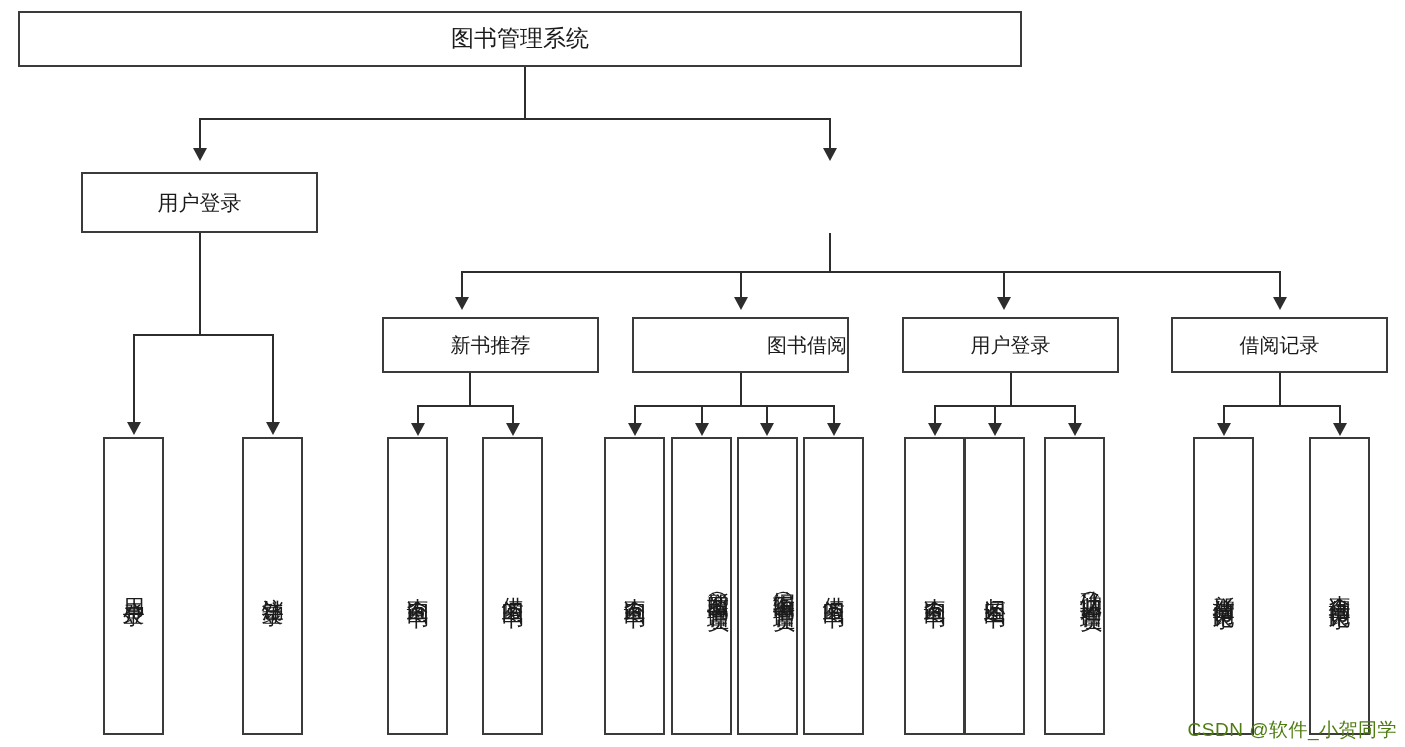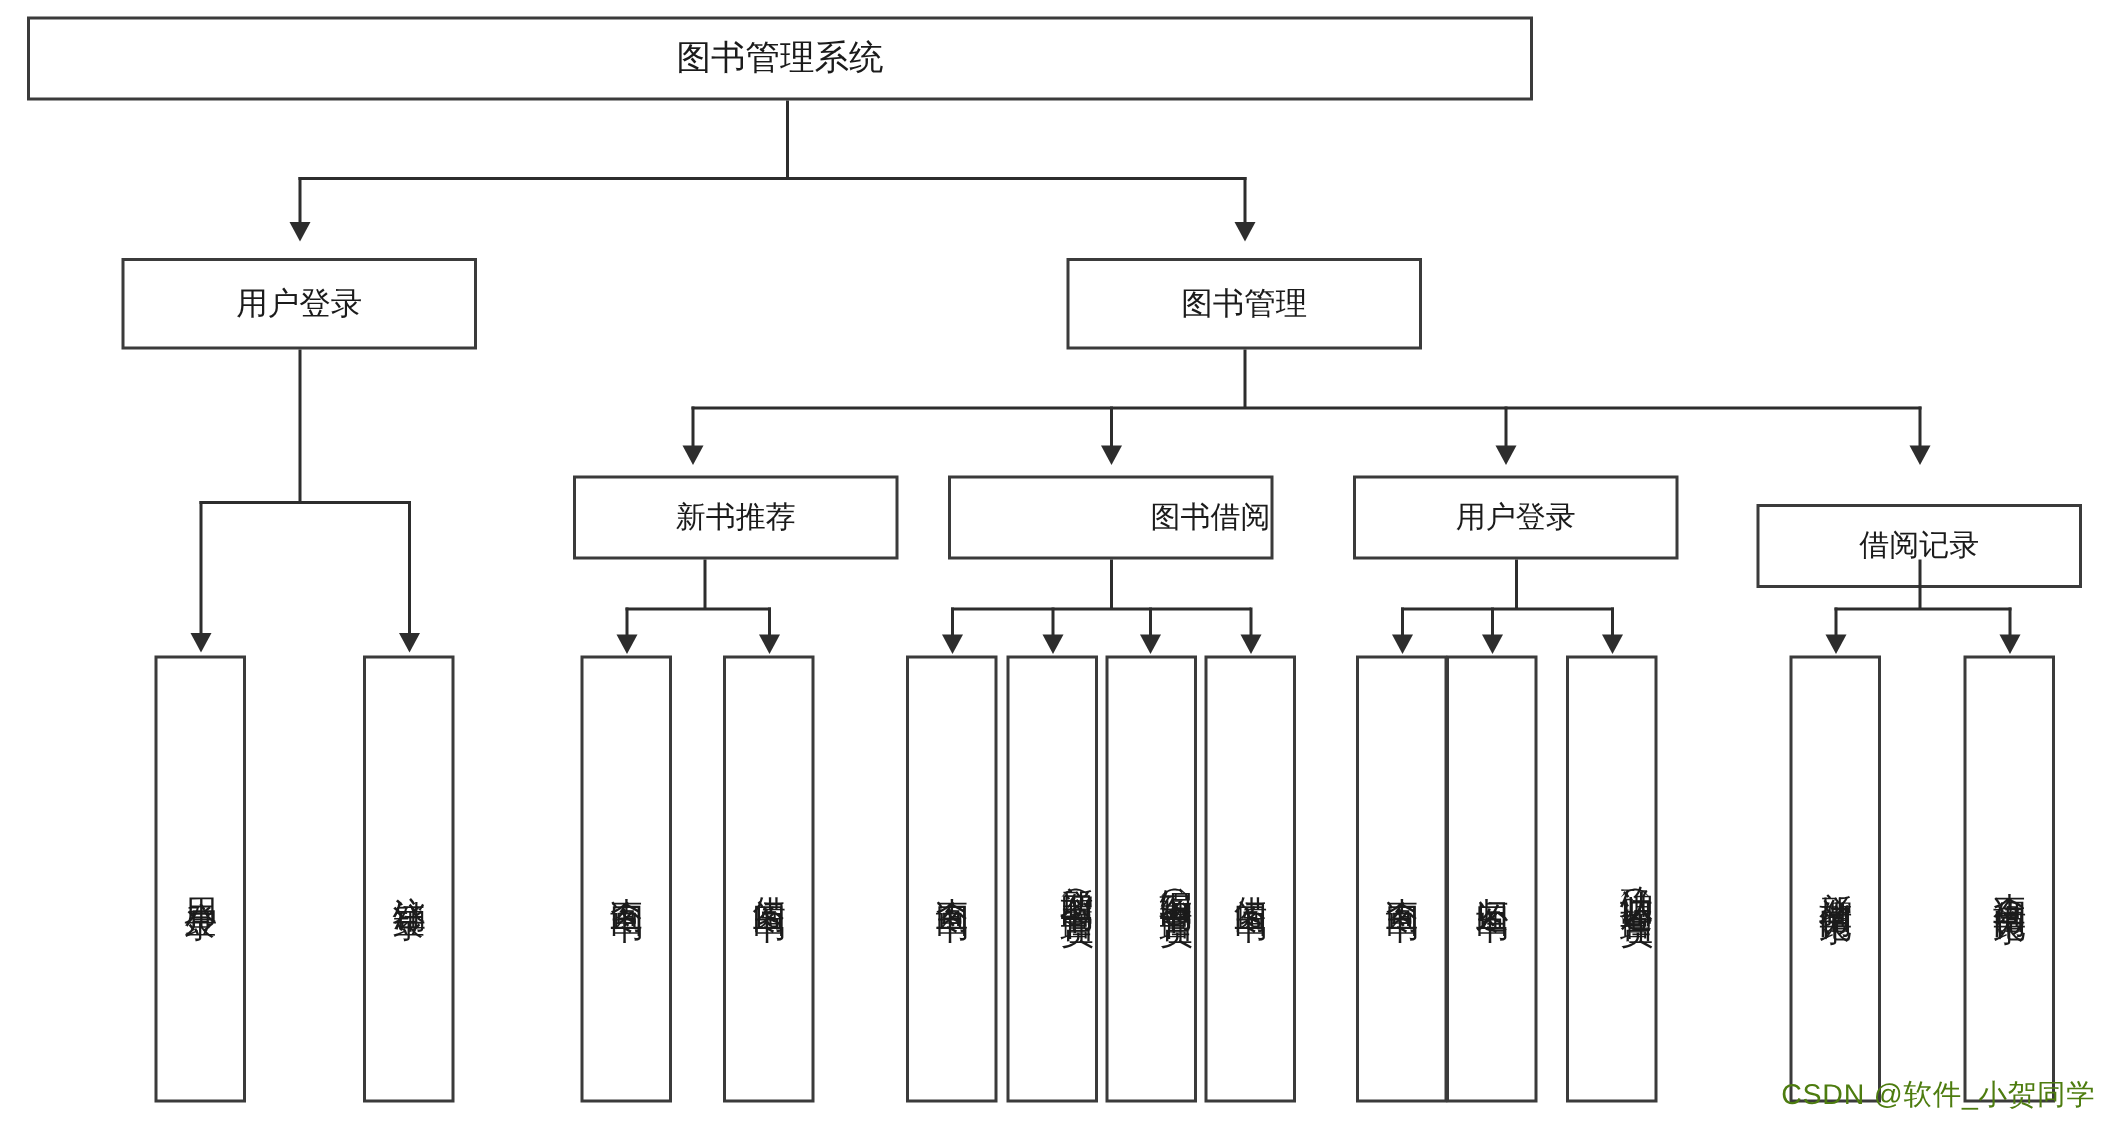"图书管理" div.node { html: <div> <span>图书管理</span> </div> -> none }
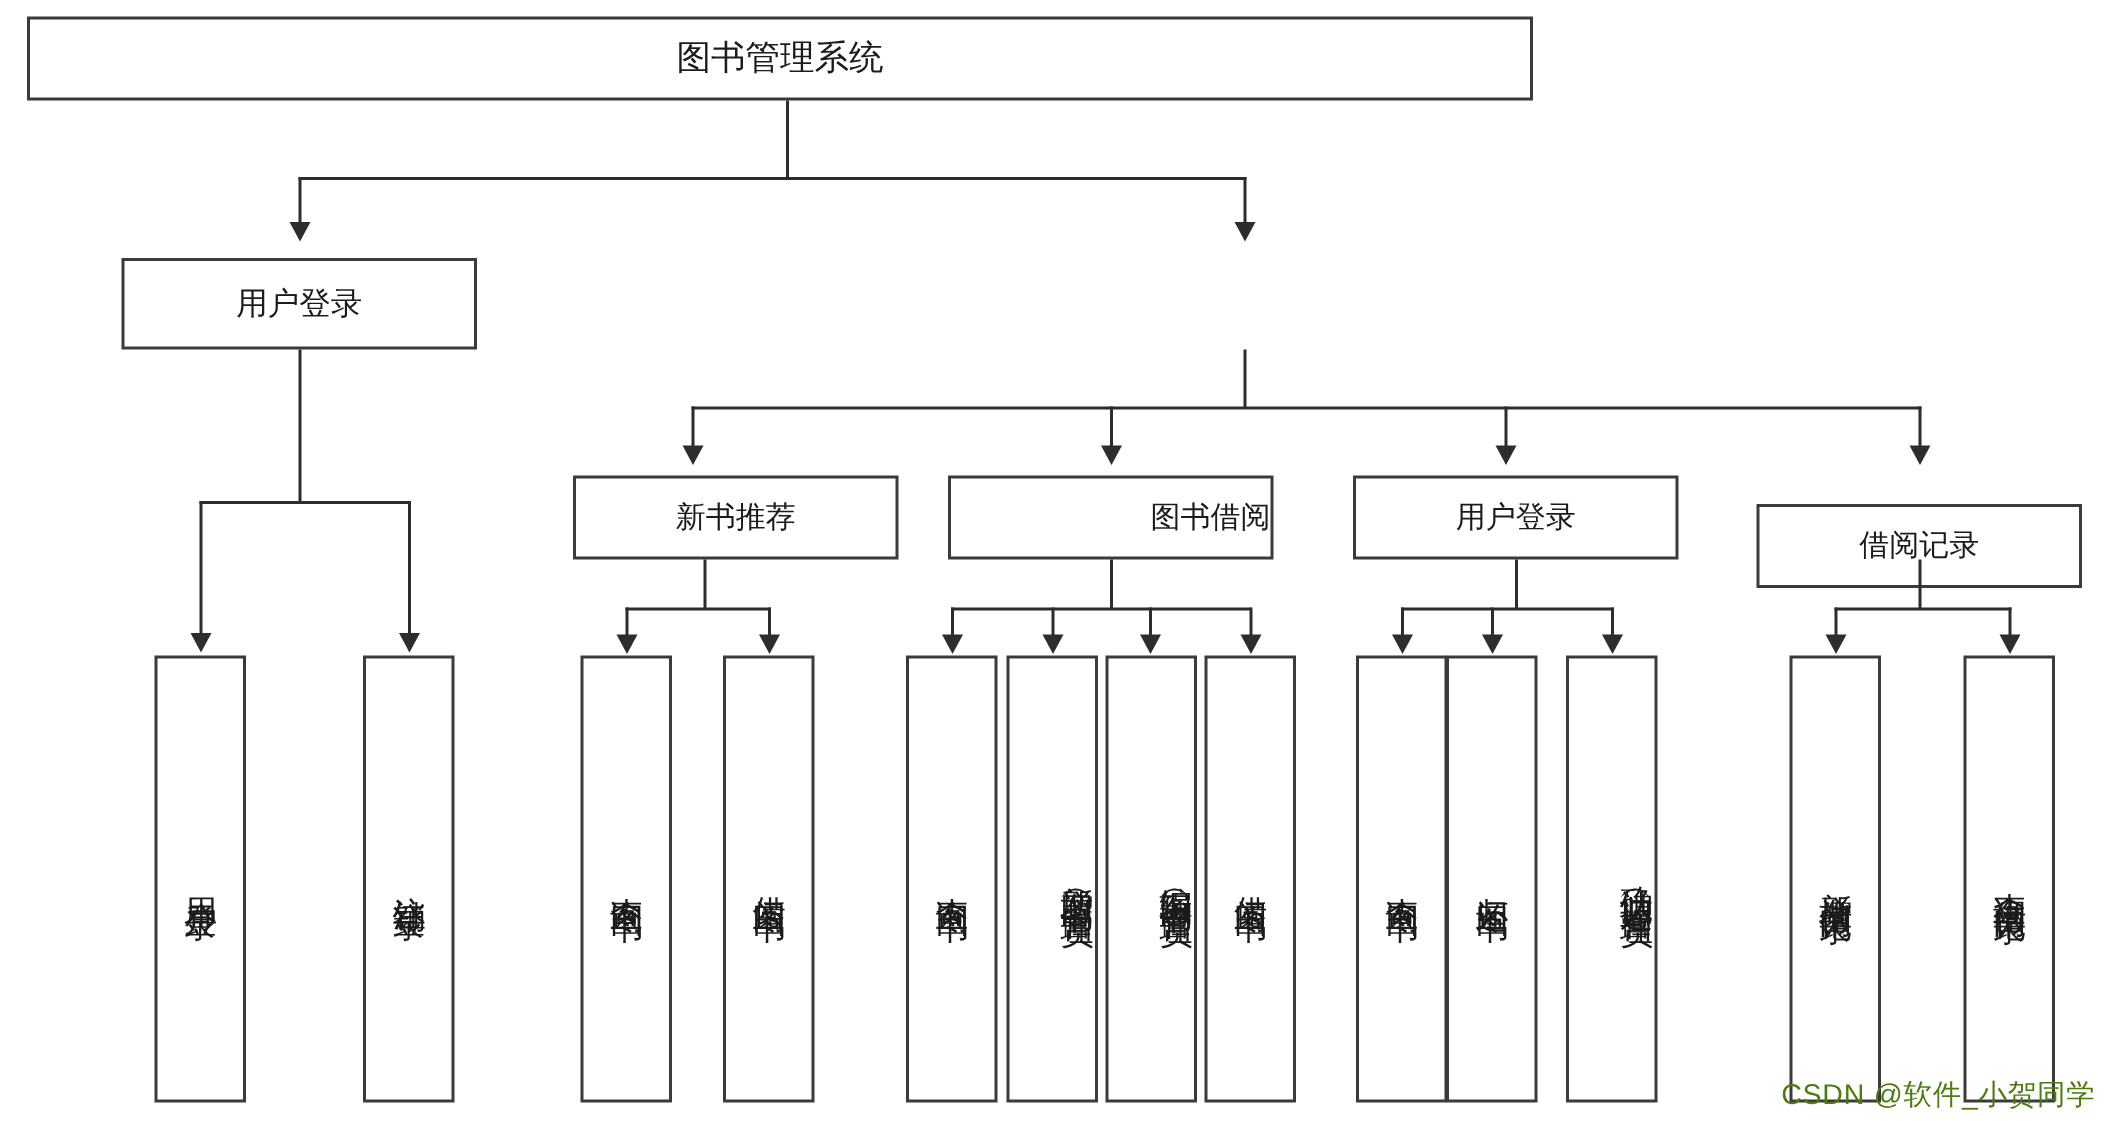"借阅记录" div.node { top: 336px -> 317px }
